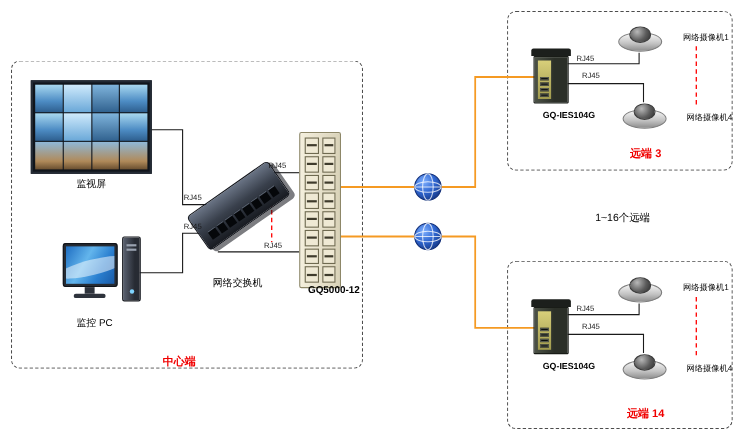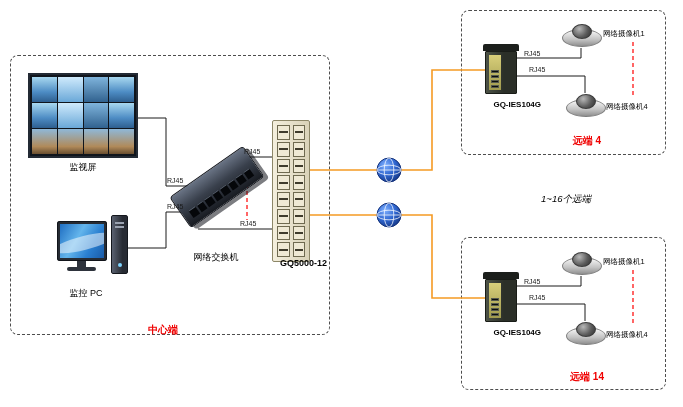"网络摄像机1" .lbl.small { margin-left: none -> 18px }
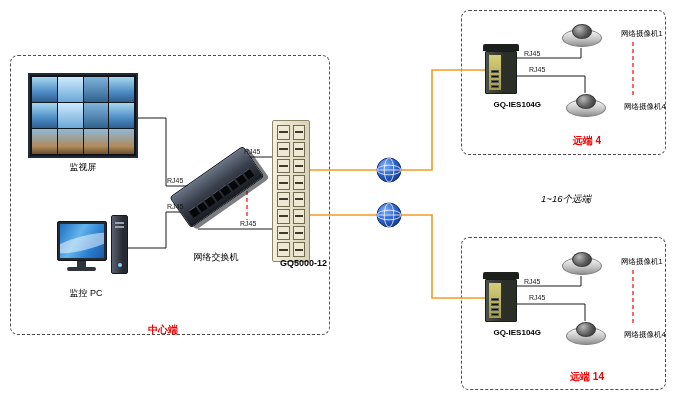"远端 4" span.lbl { text: 4 -> 3 }
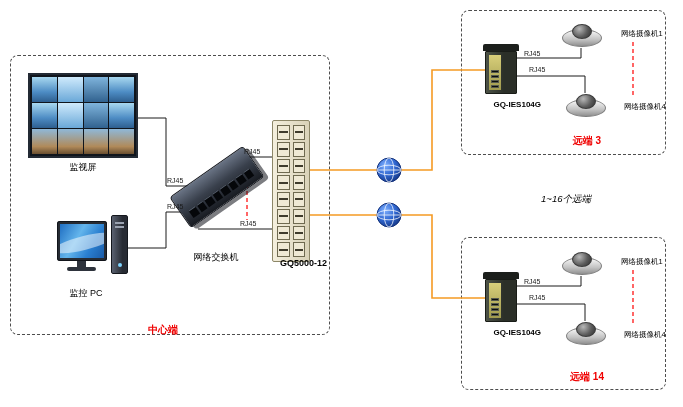"1~16个远端" .lbl.mid { font-style: italic -> none }
